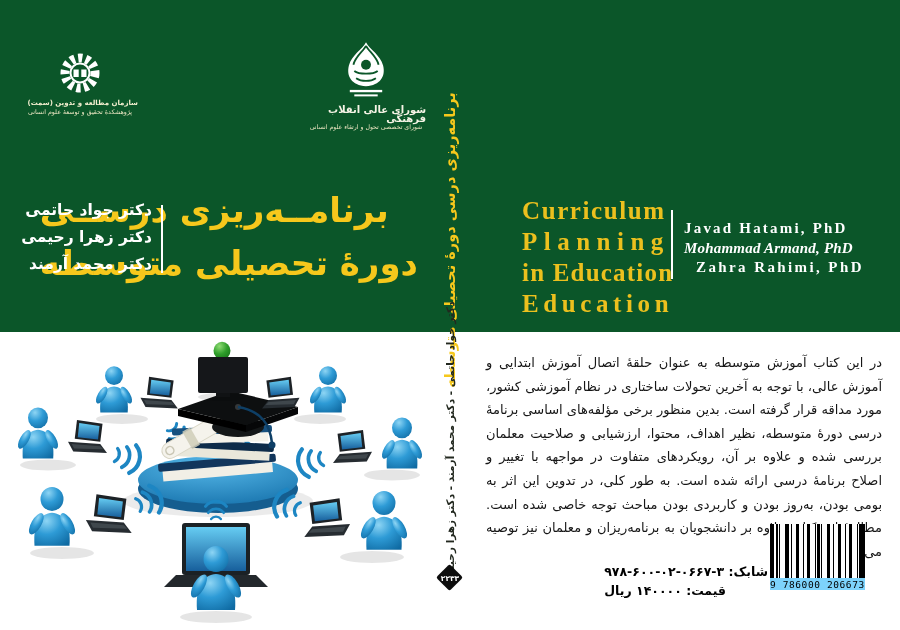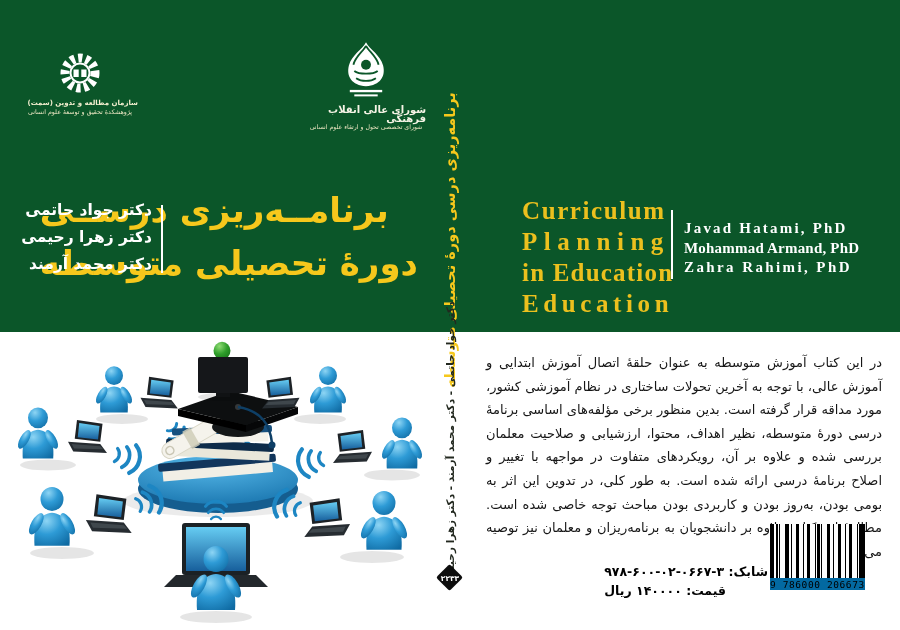"Mohammad Armand, PhD" #authors-en .ls-b { font-style: none -> italic }
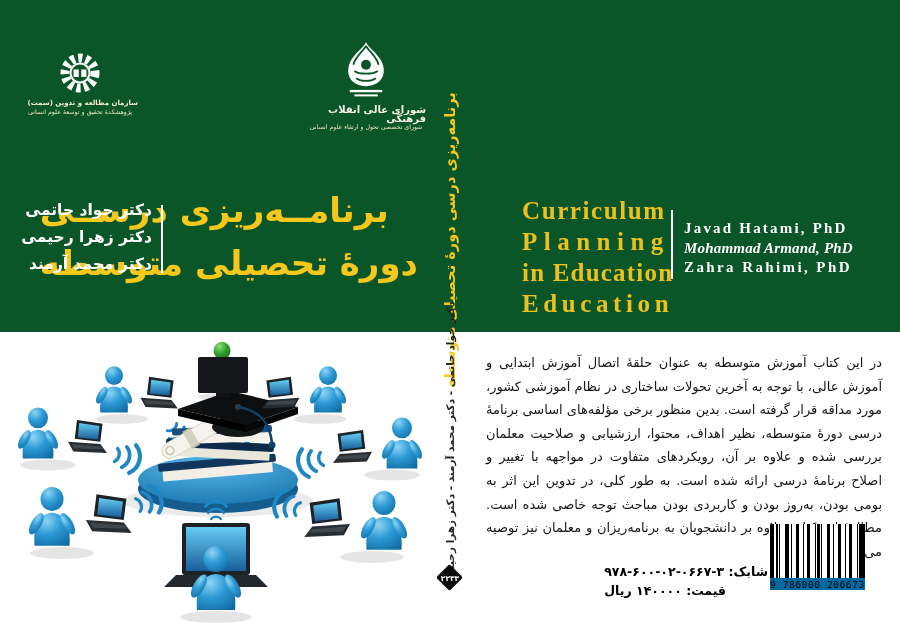"Zahra Rahimi, PhD" #authors-en .ls-c { margin-left: none -> 12px }
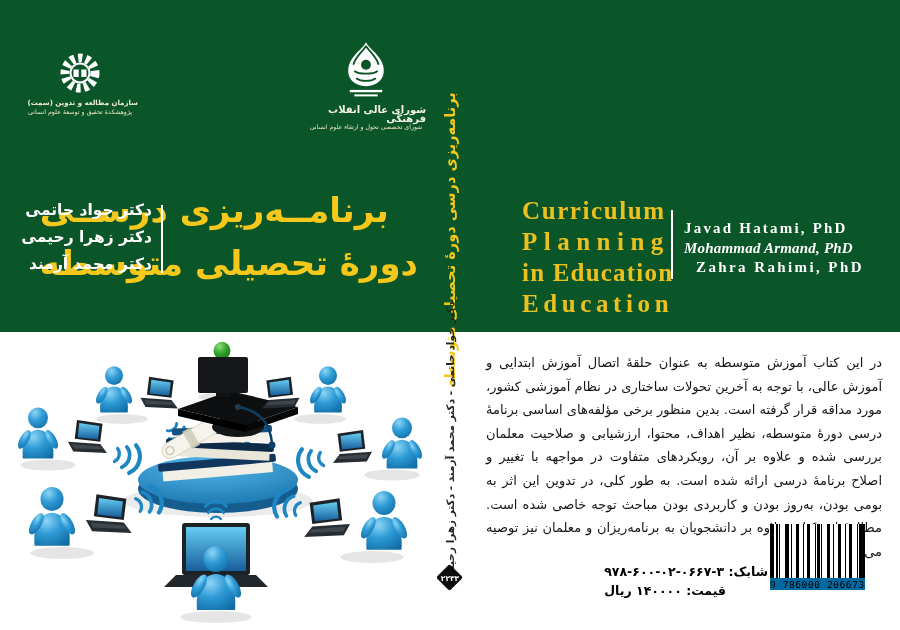"9 786000 206673" #barcode .num { background: #0369a1 -> #7dd3fc }
